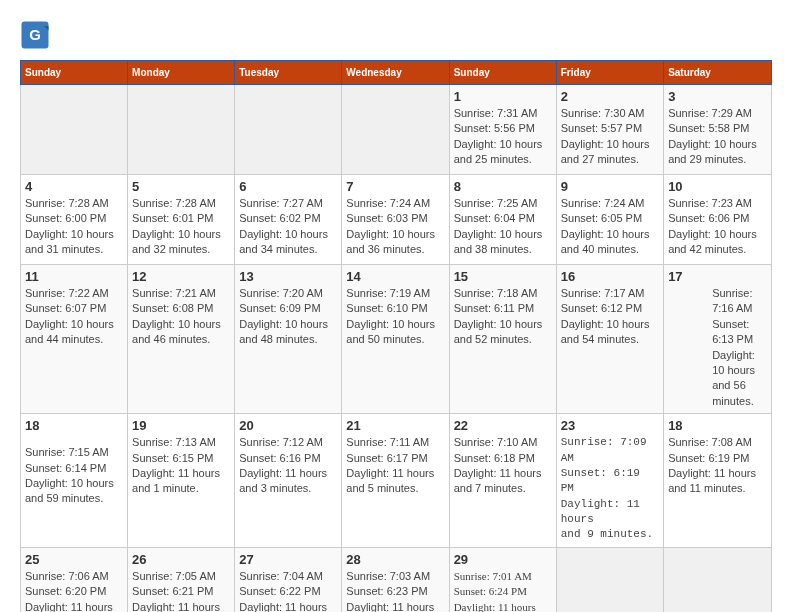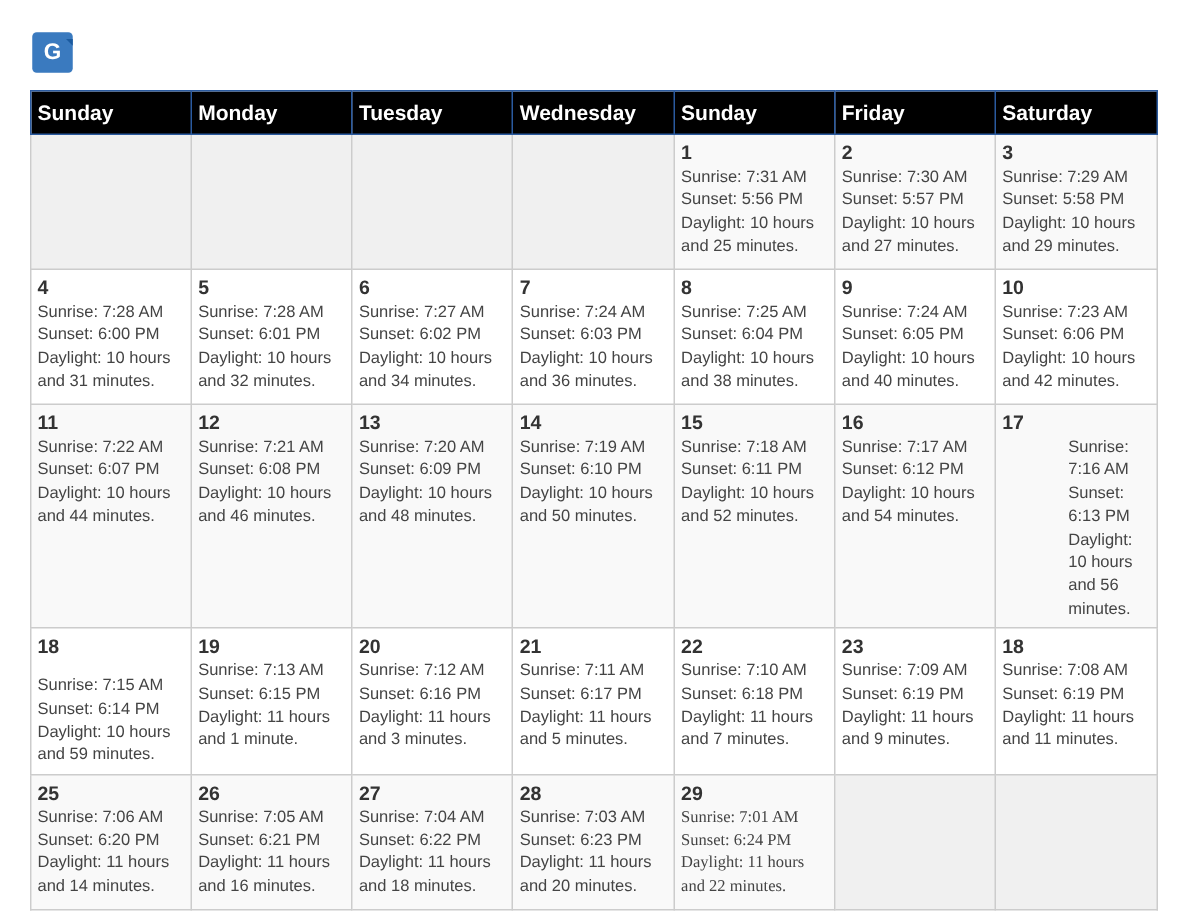"Sunday" thead tr th { background-color: #000000 -> #c2410c; font-size: 14px -> 10px }
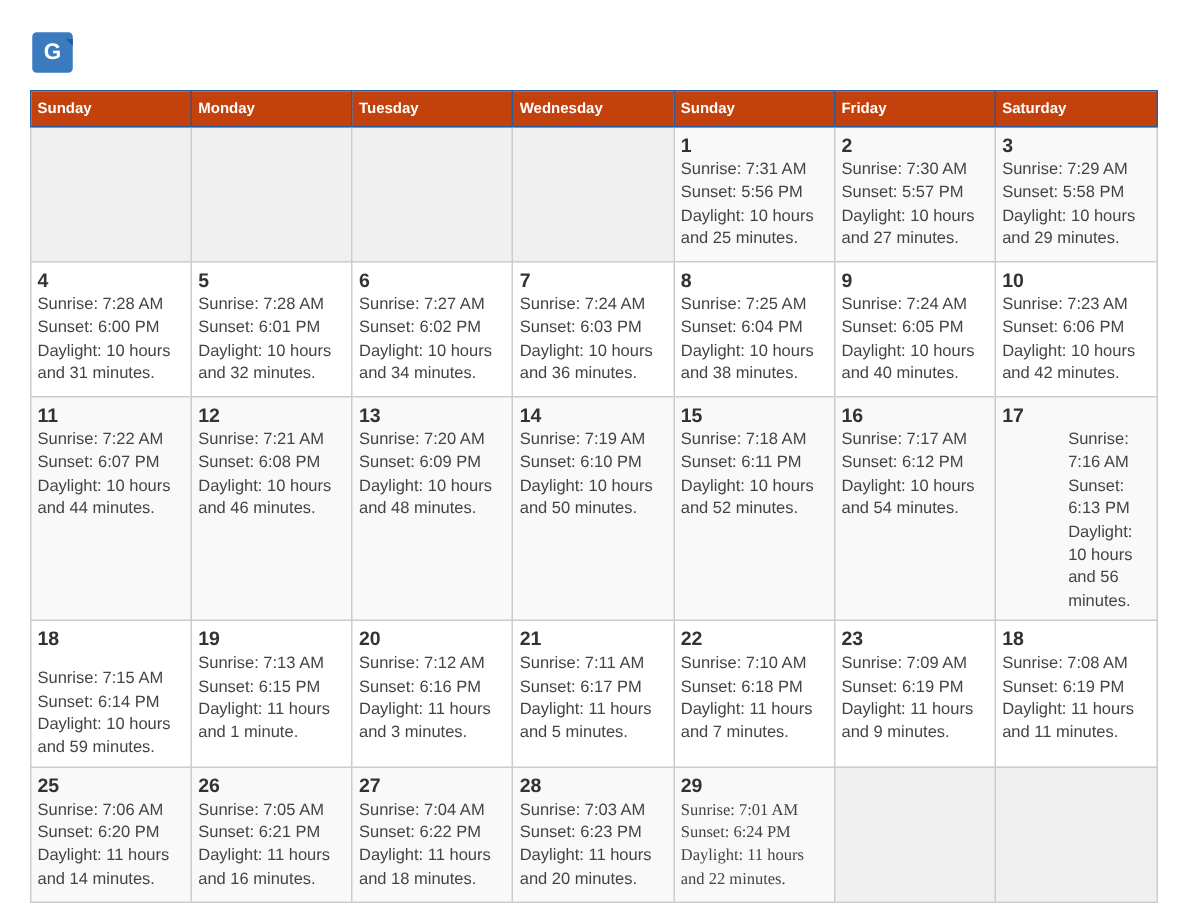"Sunrise: 7:09 AM" div.day-info { font-family: none -> Liberation Mono, monospace }
